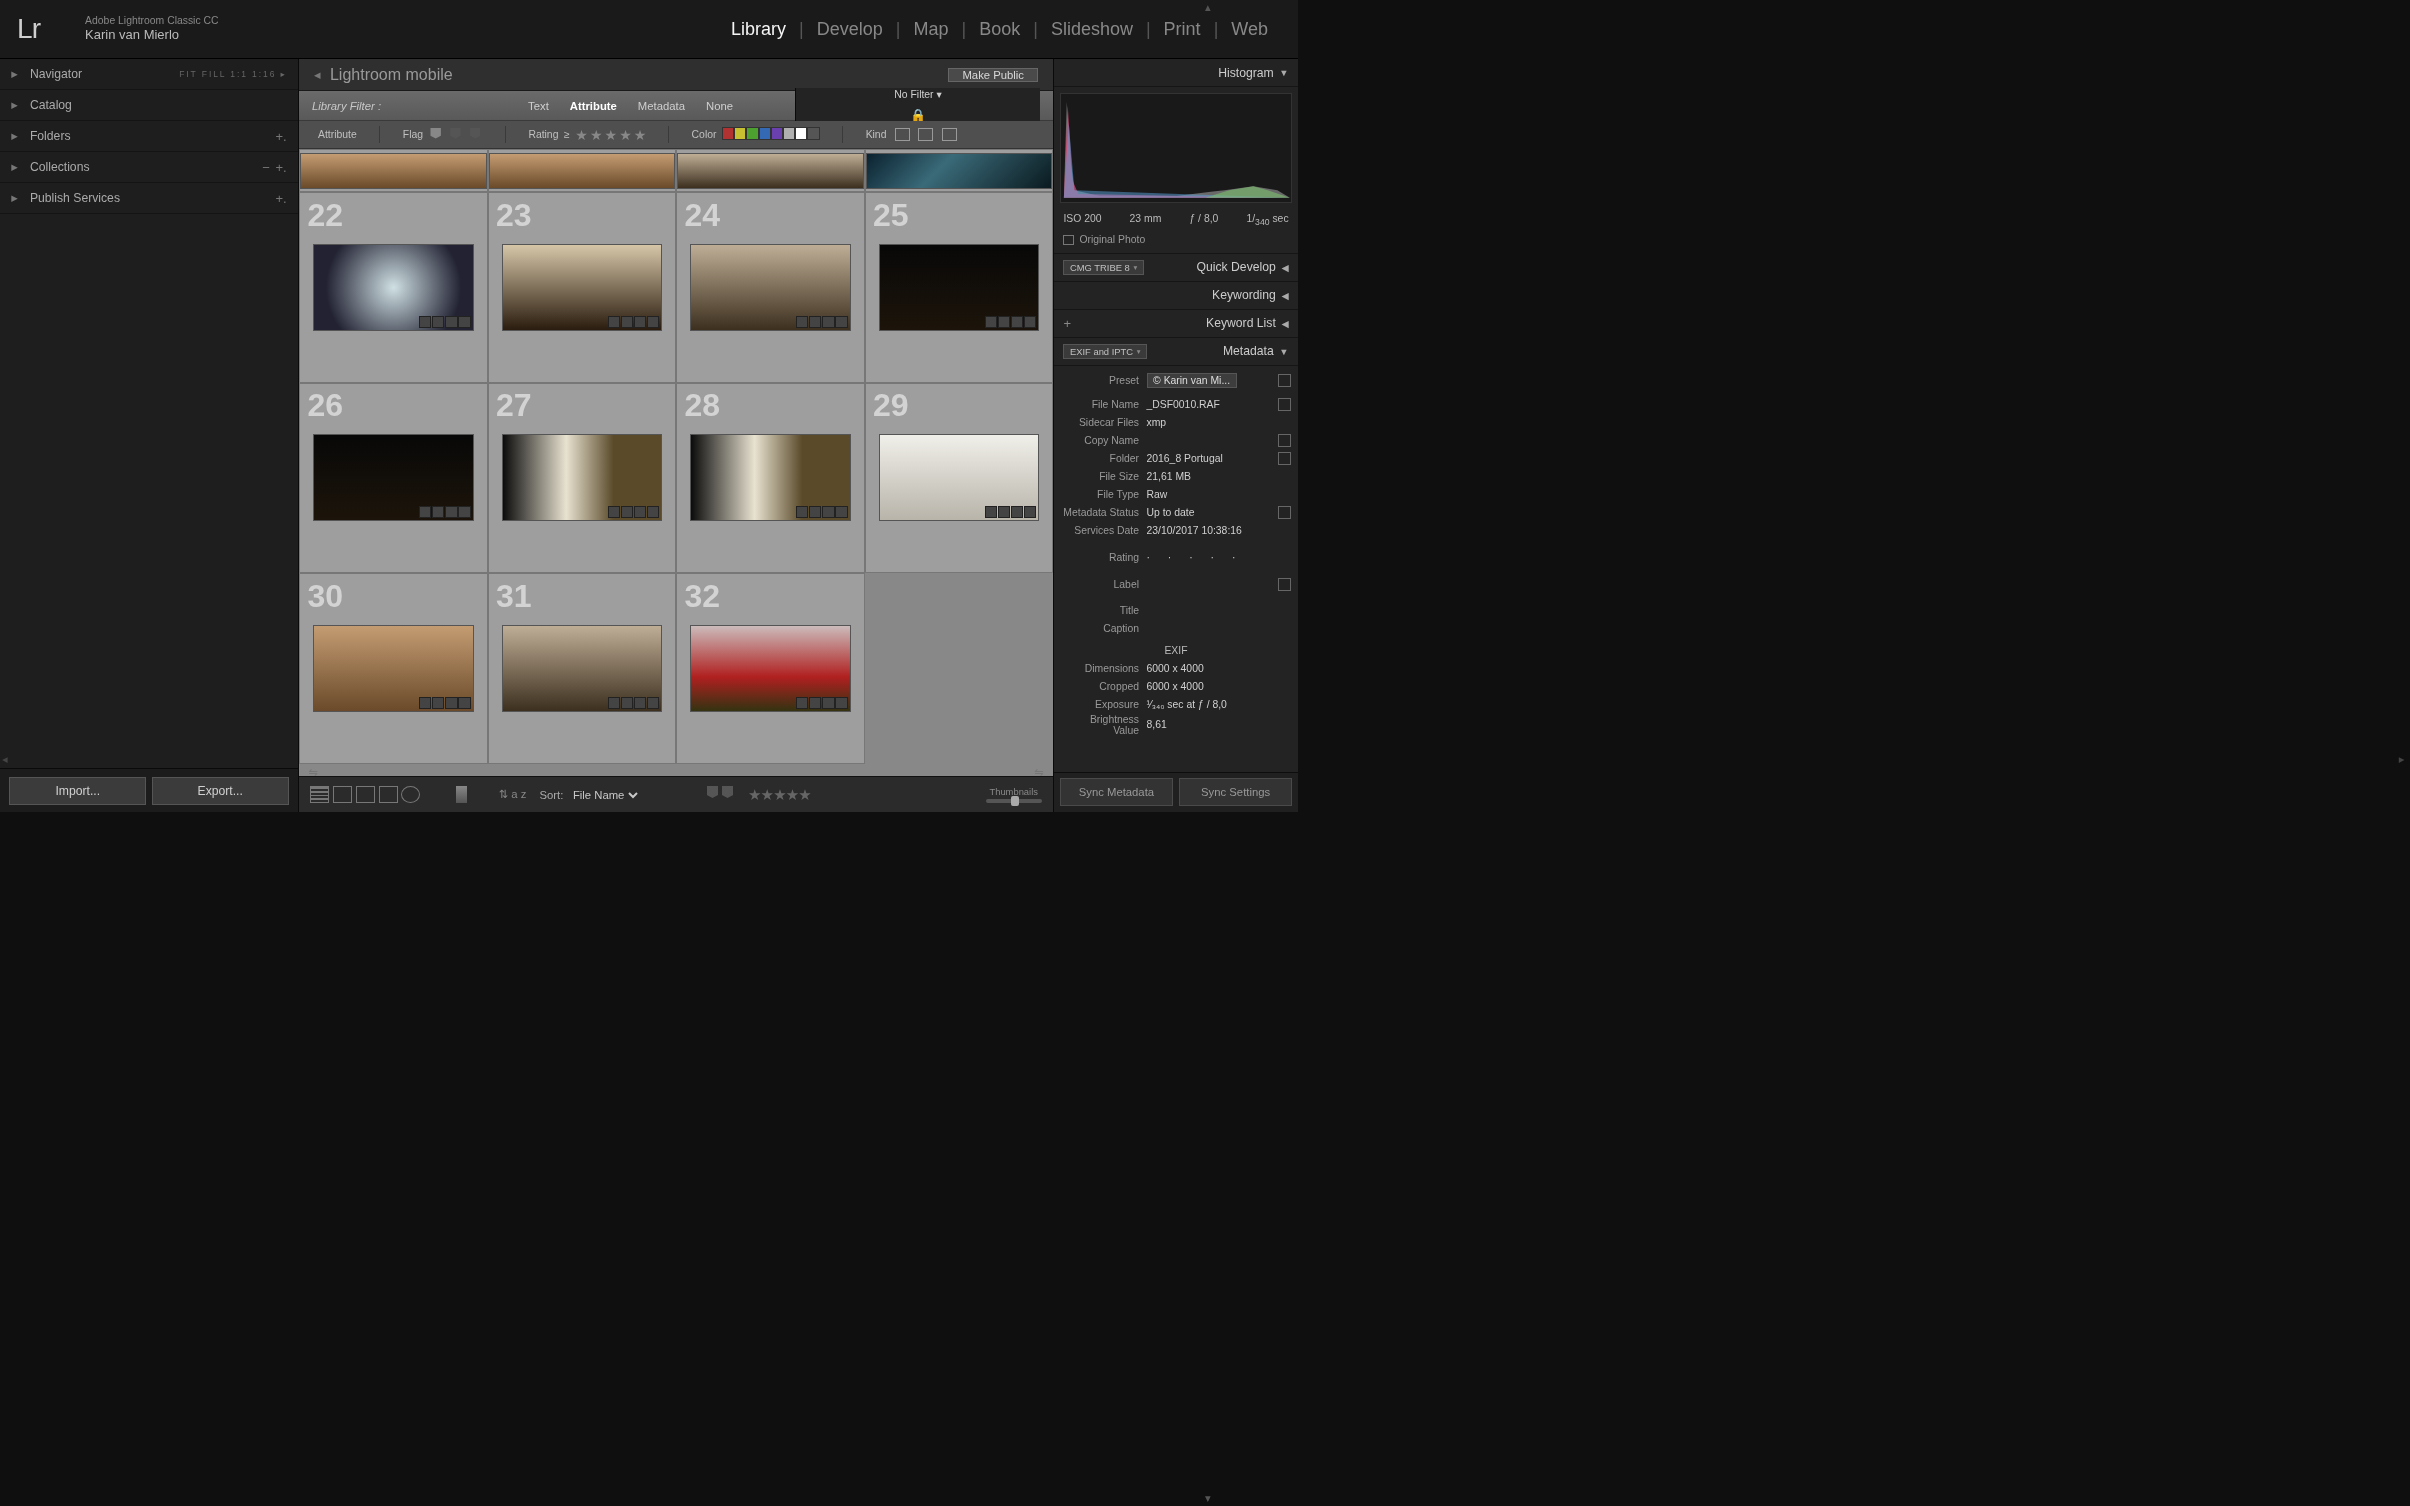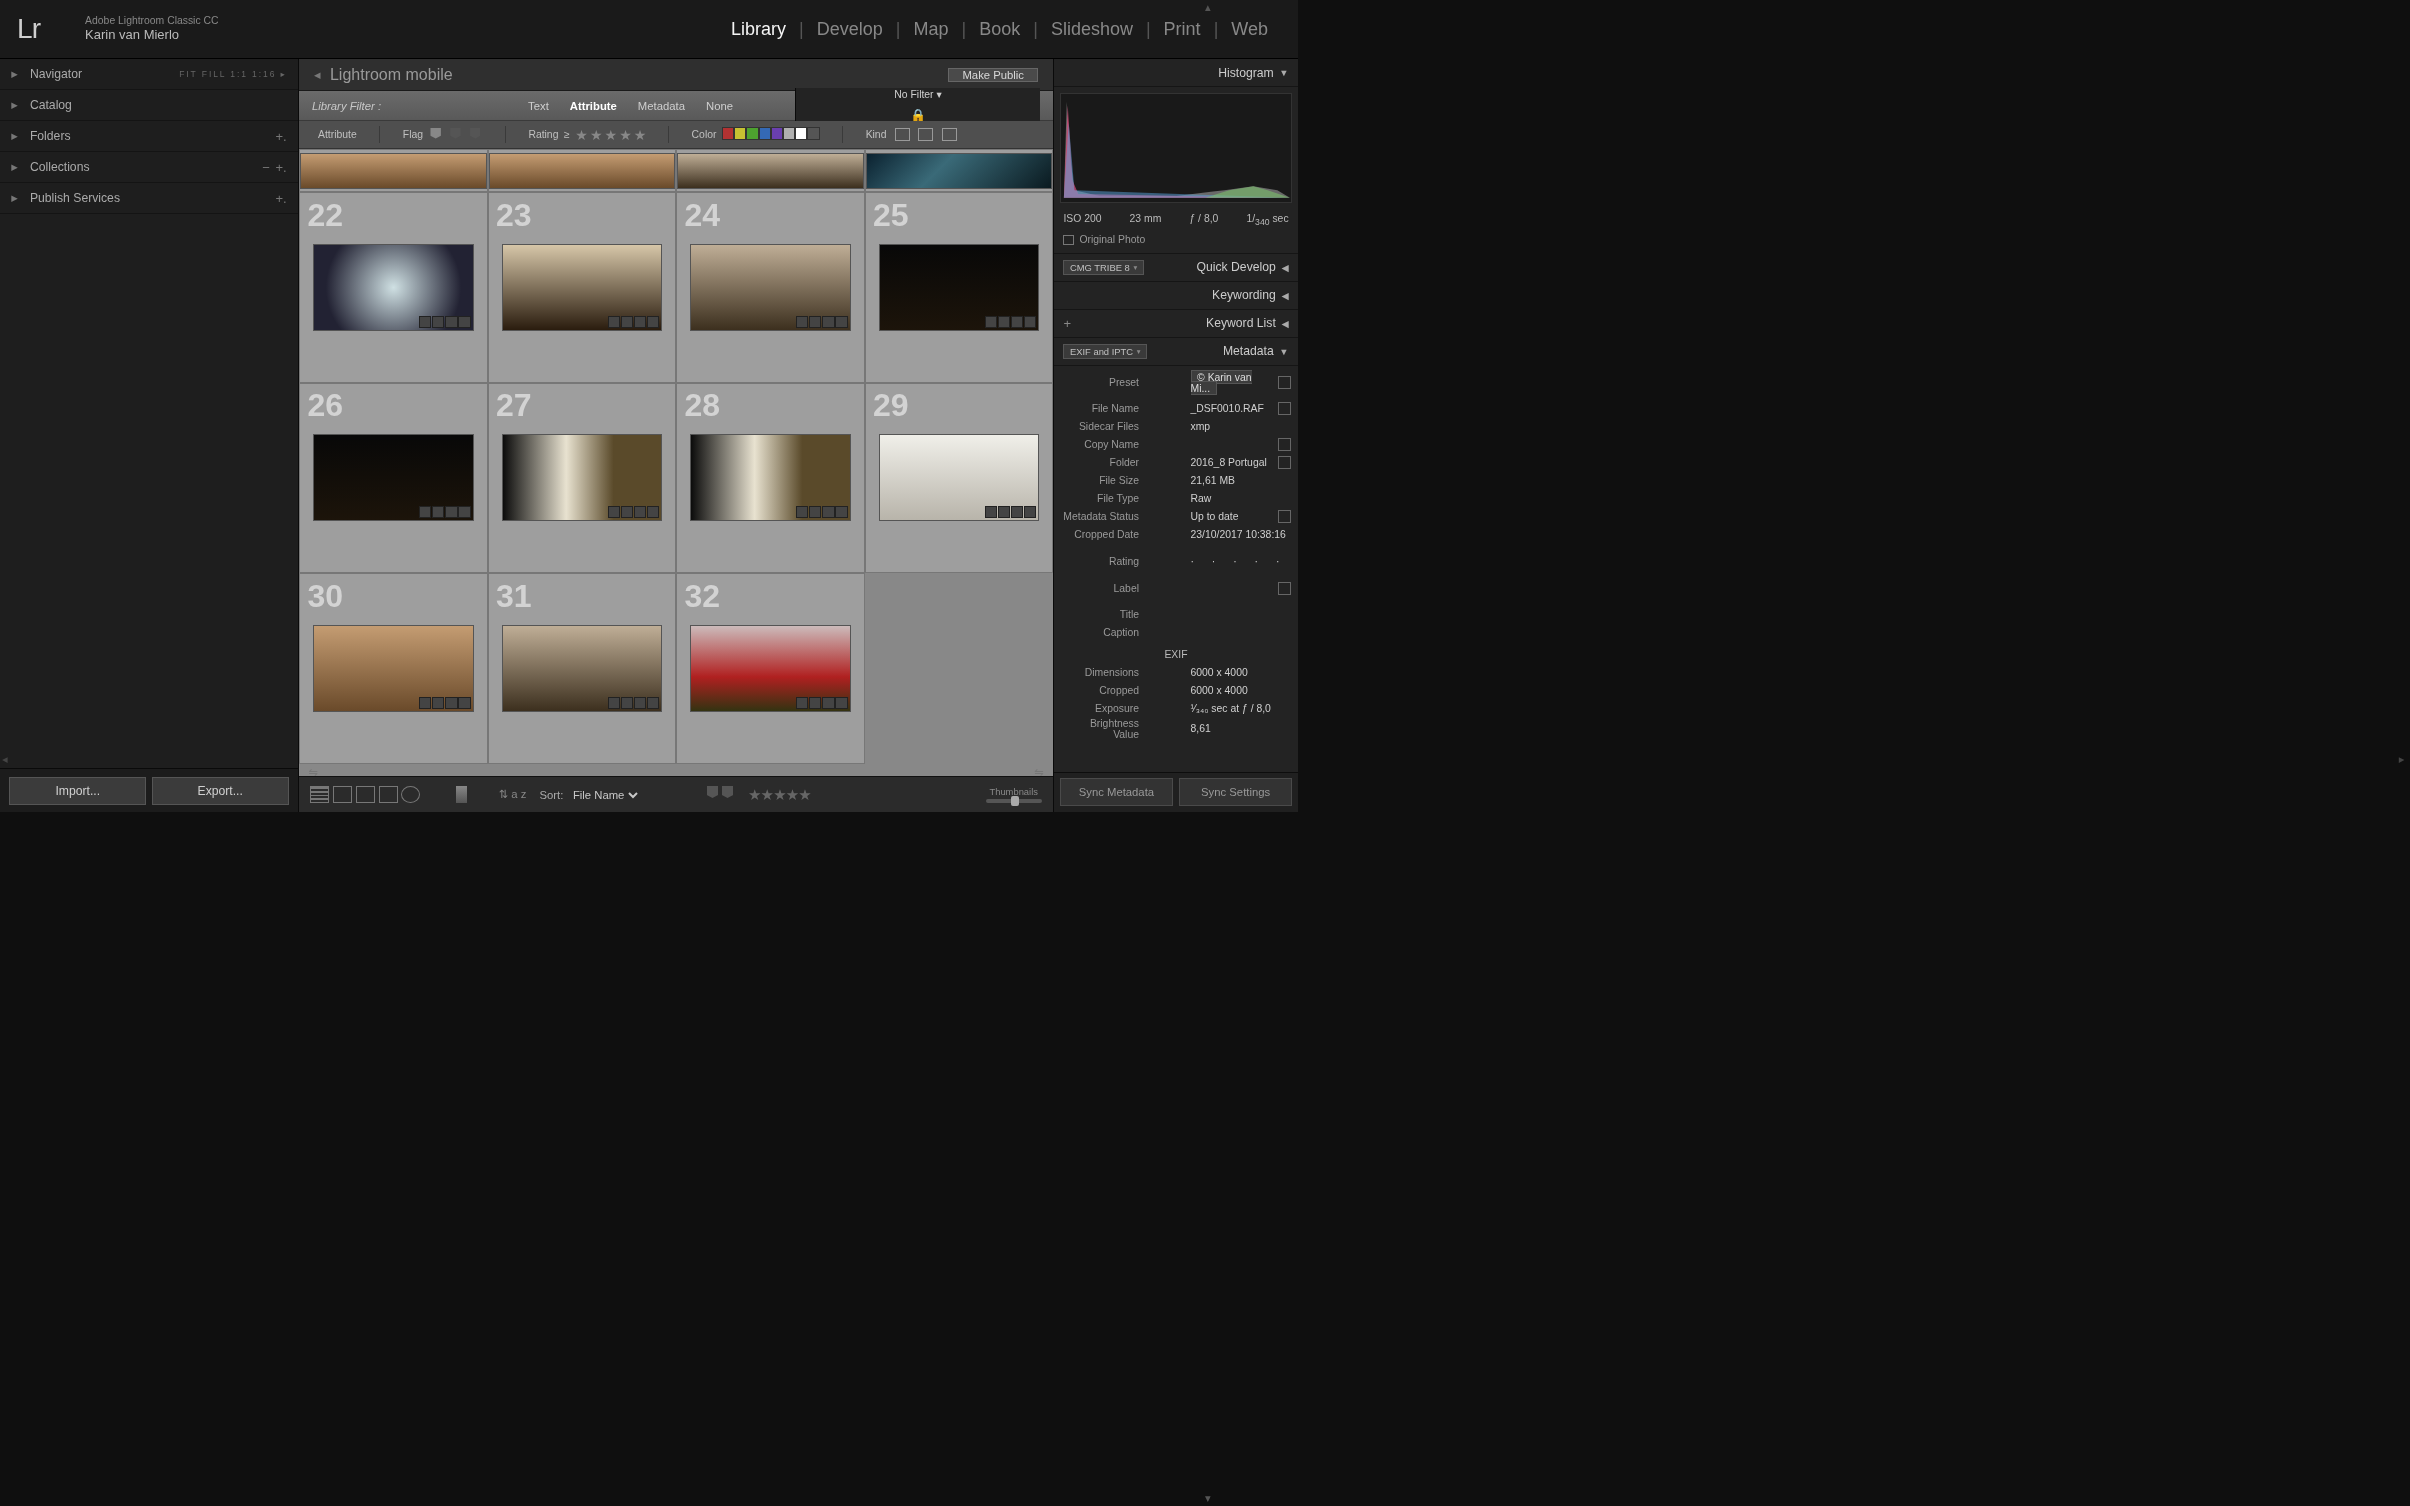"© Karin van Mi..." .meta-row .v { margin-left: 44px -> none }
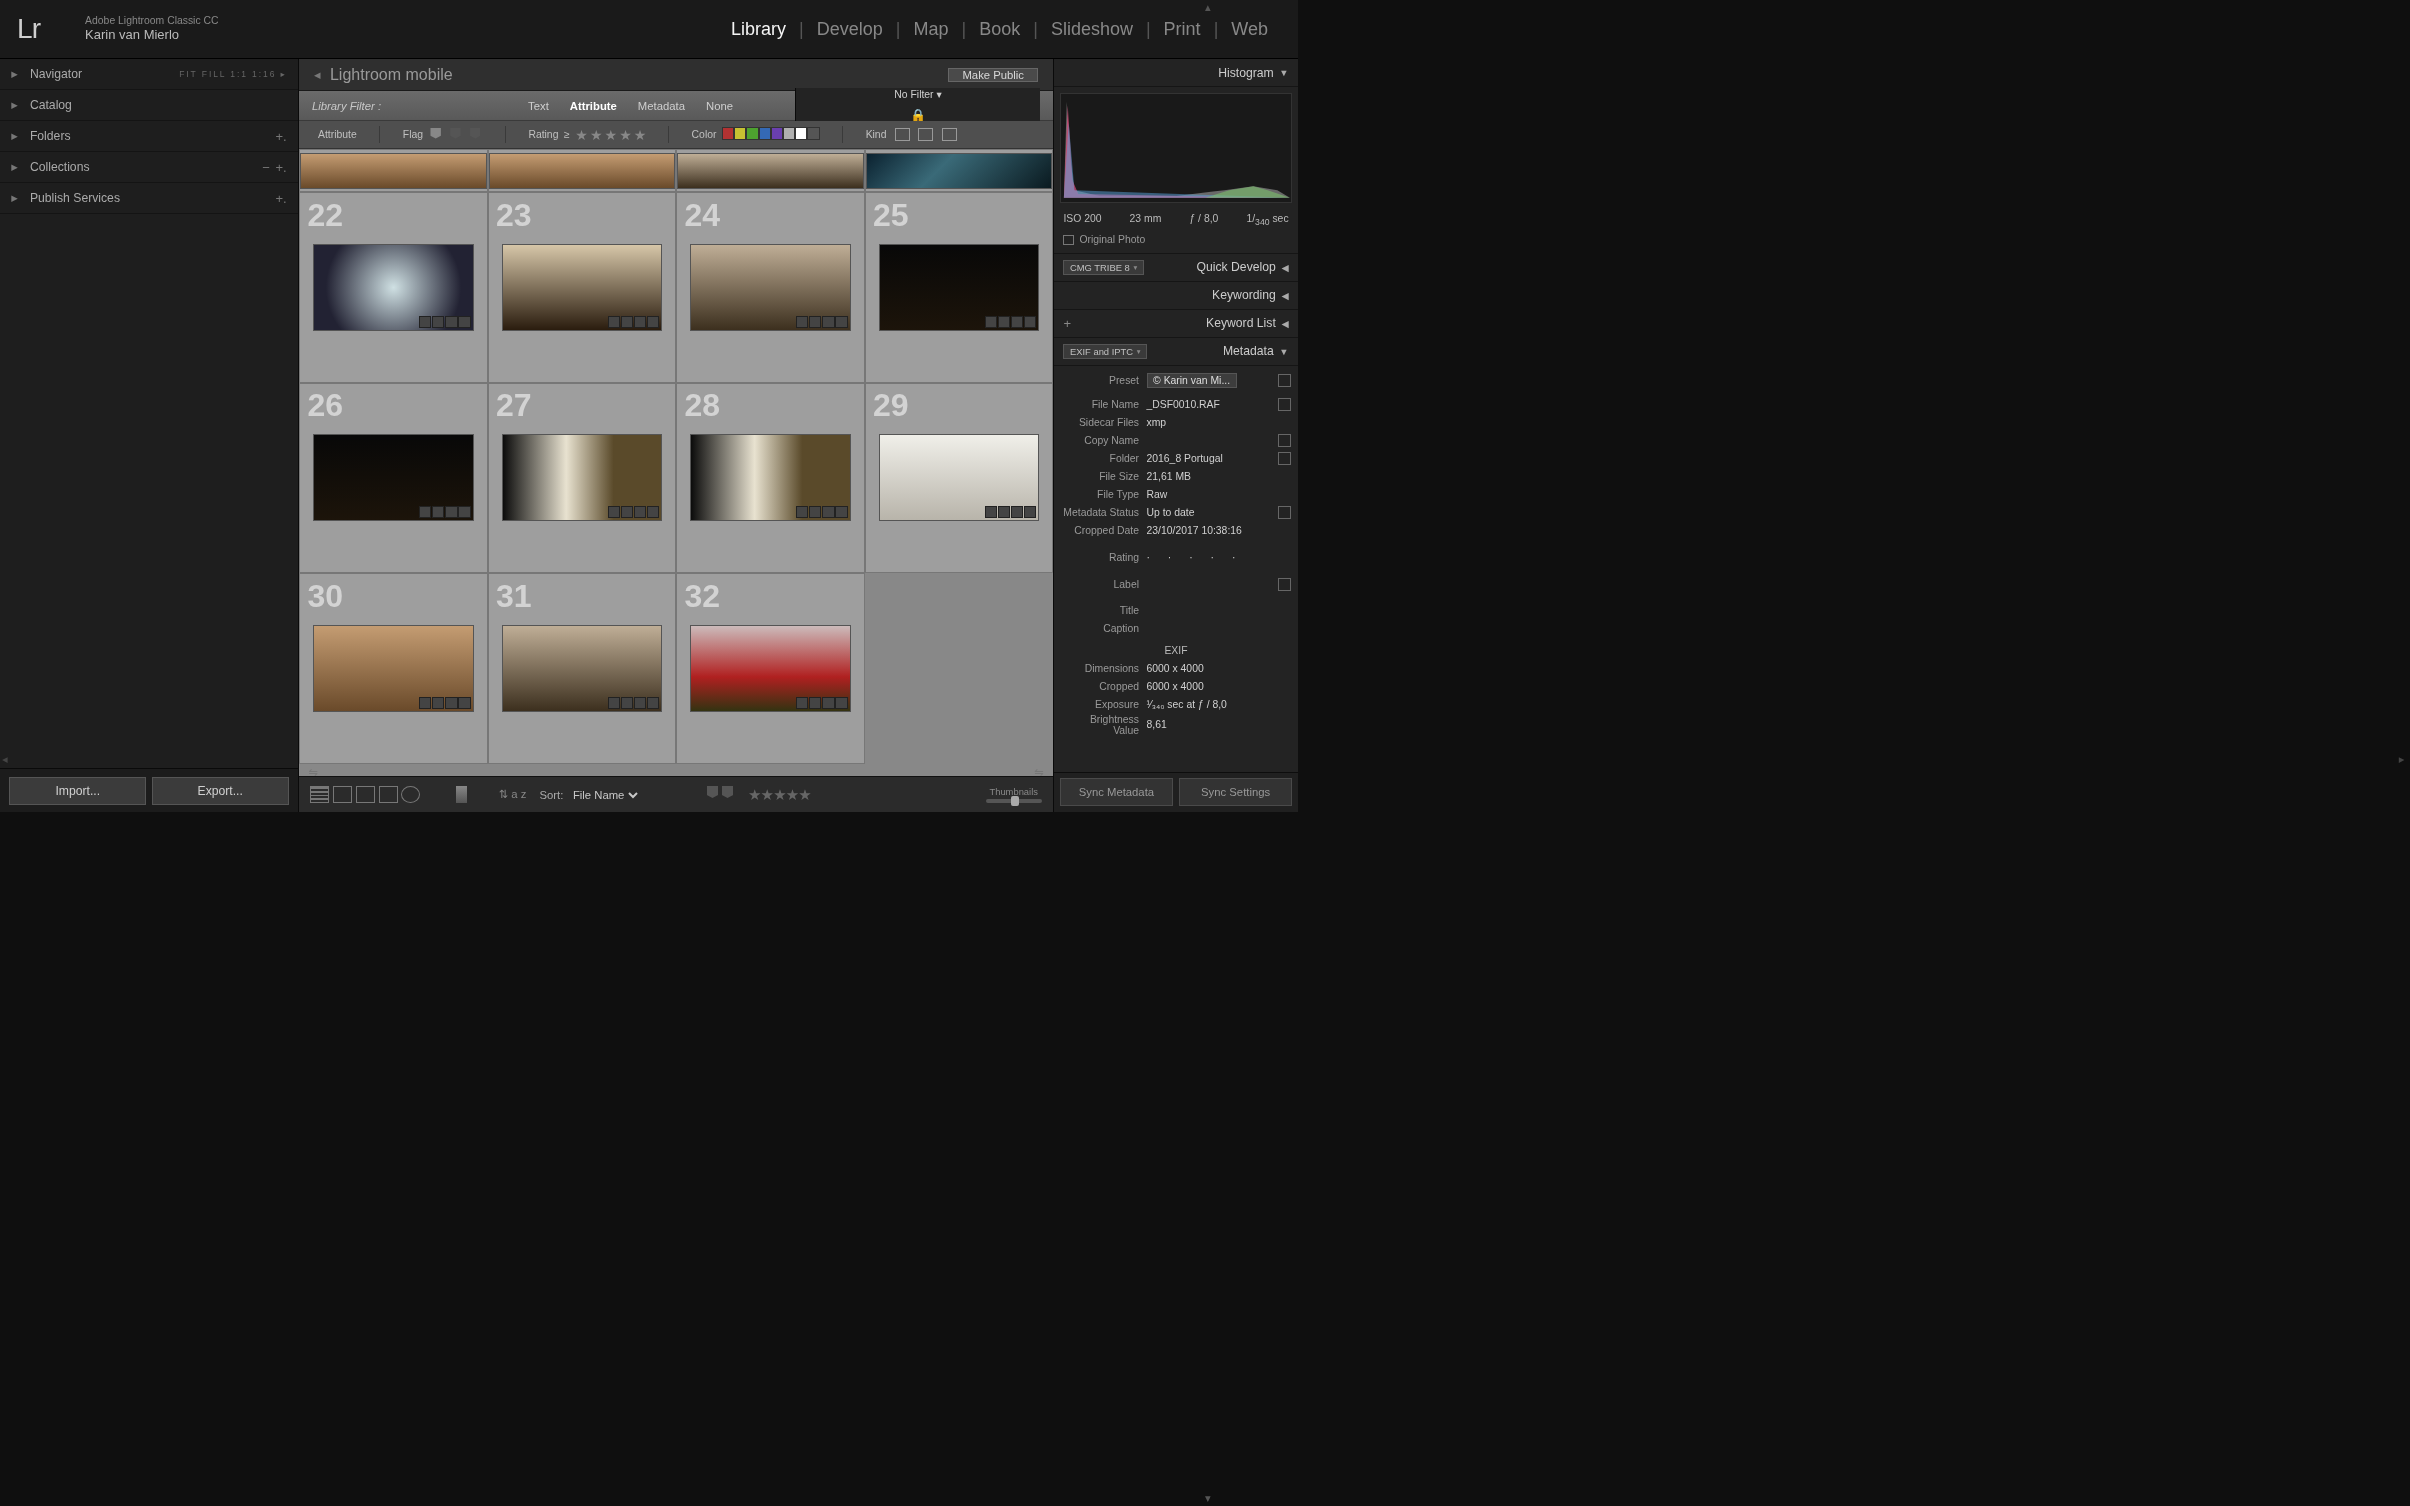"Cropped Date" span.k { text: Cropped -> Services }
